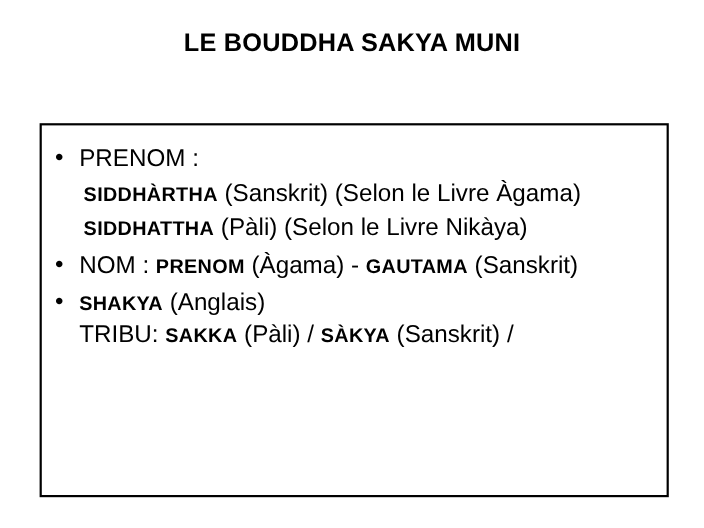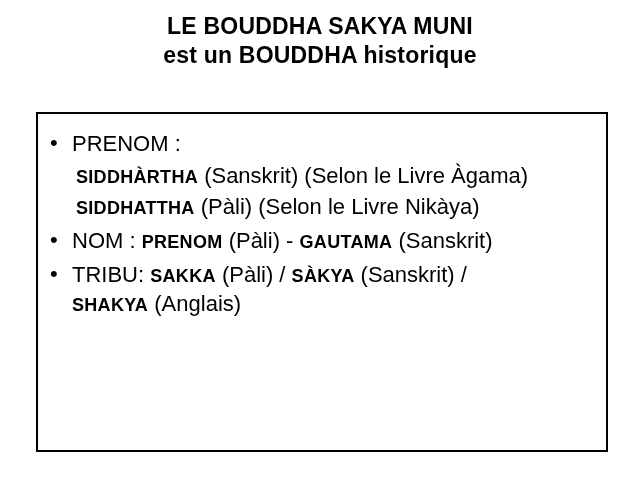"LE BOUDDHA SAKYA MUNI" .title-block { padding-top: 12px -> 24px }
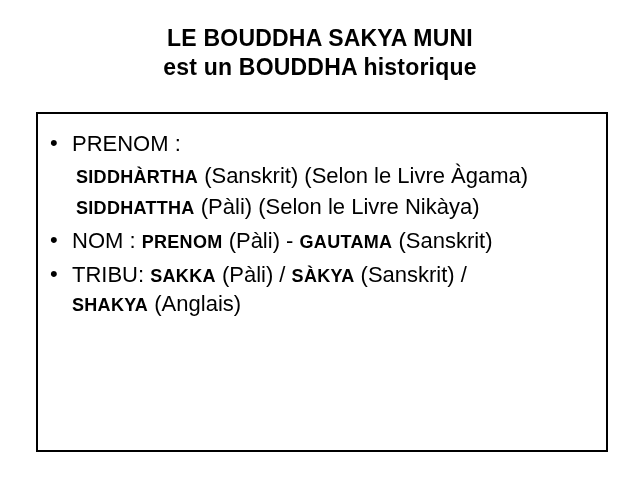"est un BOUDDHA historique" div.title-line { html: <div>est un BOUDDHA historique</div> -> none }
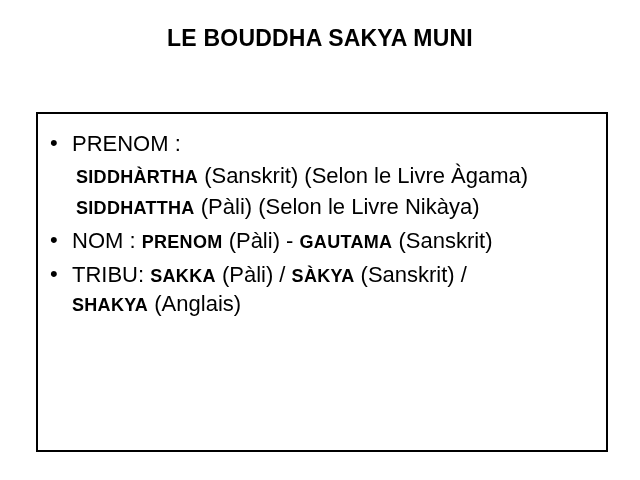"(Pàli) -" span.reg { text: Pàli -> Àgama }
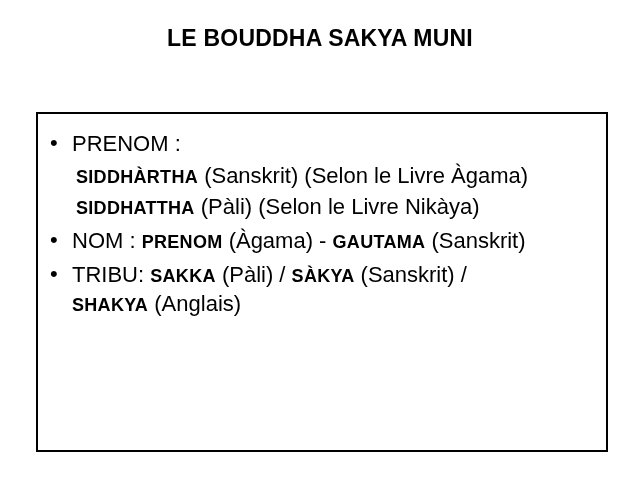"TRIBU: SAKKA (Pàli) / SÀKYA" div.line { order: before "SHAKYA (Anglais)" -> after "SHAKYA (Anglais)" }
